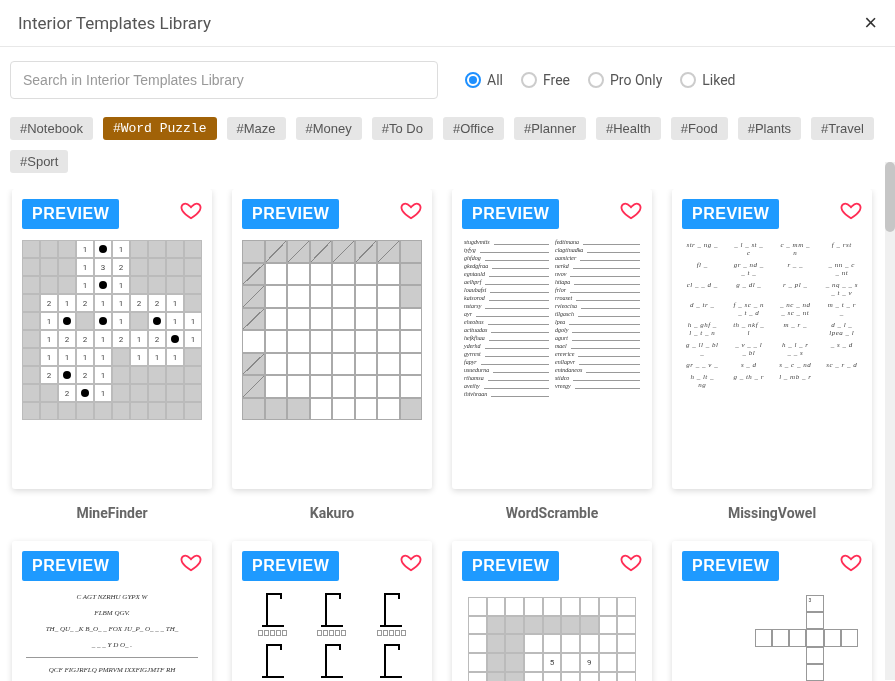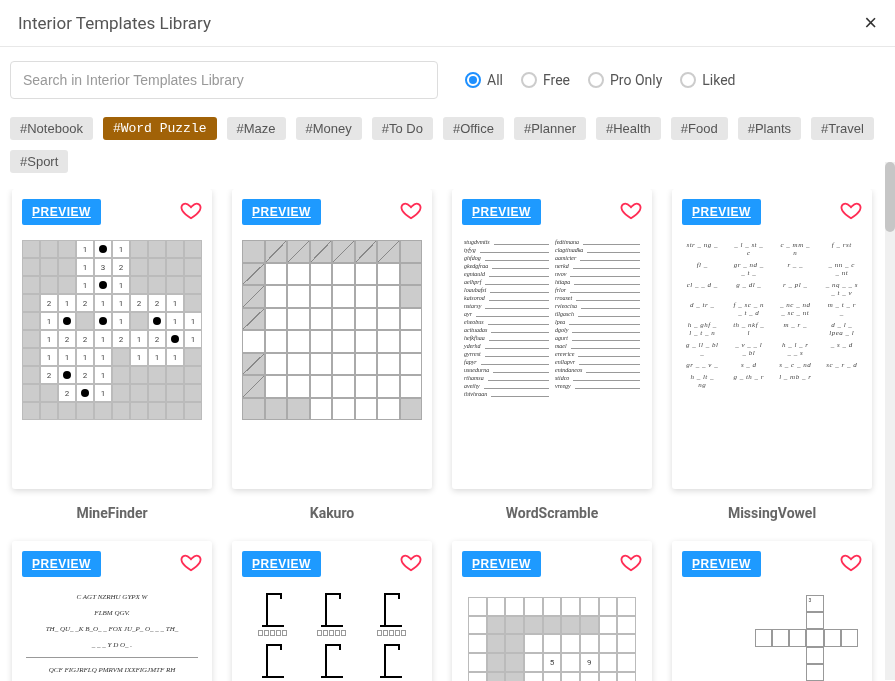"PREVIEW" .preview-btn { font-size: 12px -> 16px; text-decoration: underline -> none }
